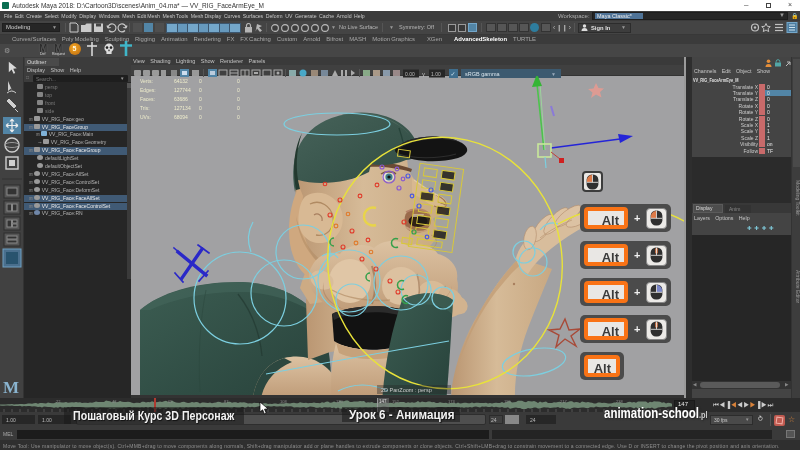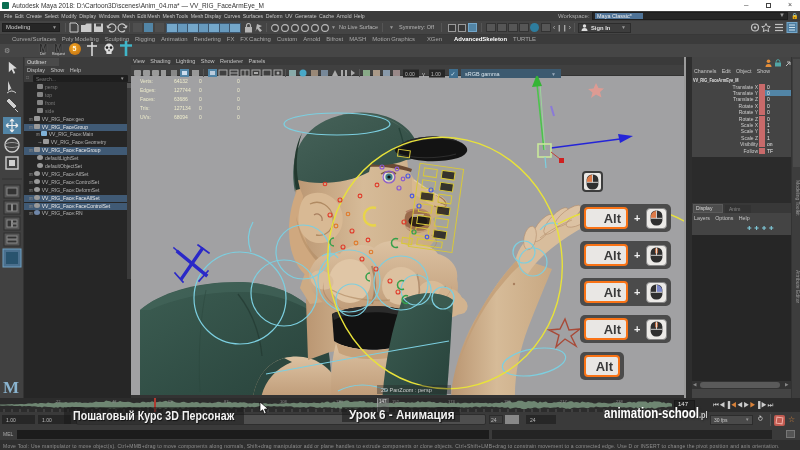"Alt" .altkey { border: 2px solid #f97316 -> 4px solid #f97316 }
